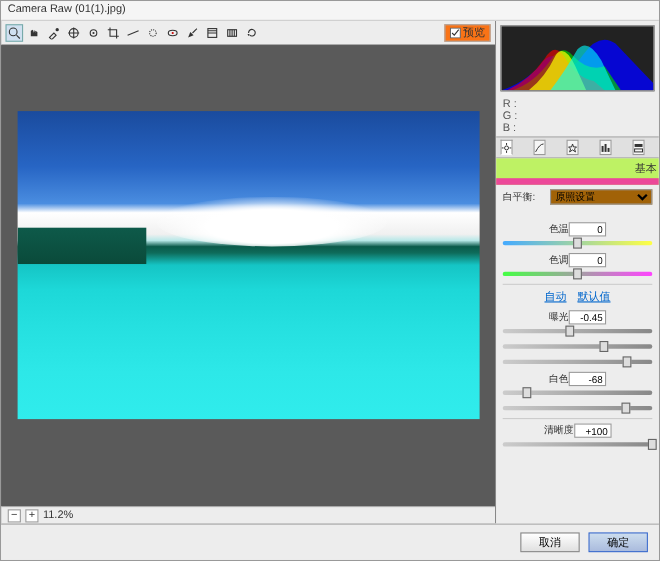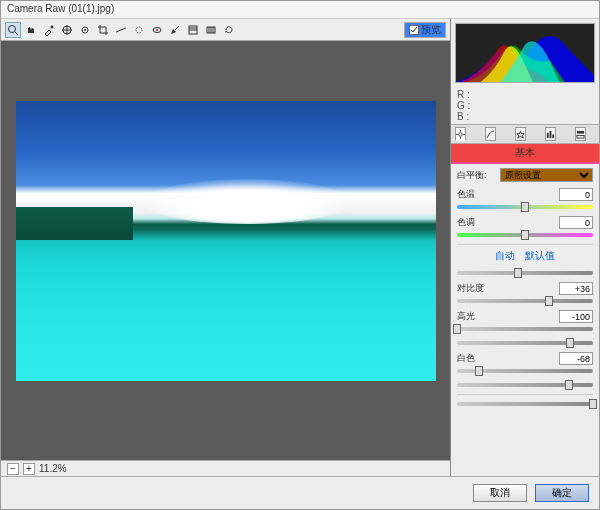"预览" .preview-btn { background: #3b82f6 -> #f97316 }
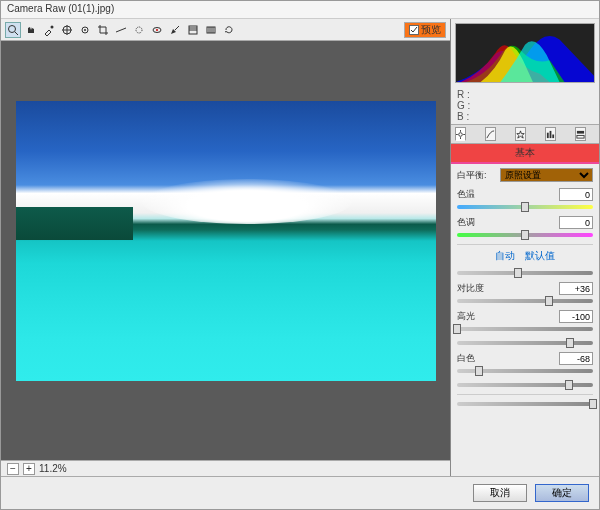"基本" .panel-title { background: #ef4444 -> #bef264; border-bottom: 2px solid #ec4899 -> 6px solid #ec4899; text-align: center -> right }
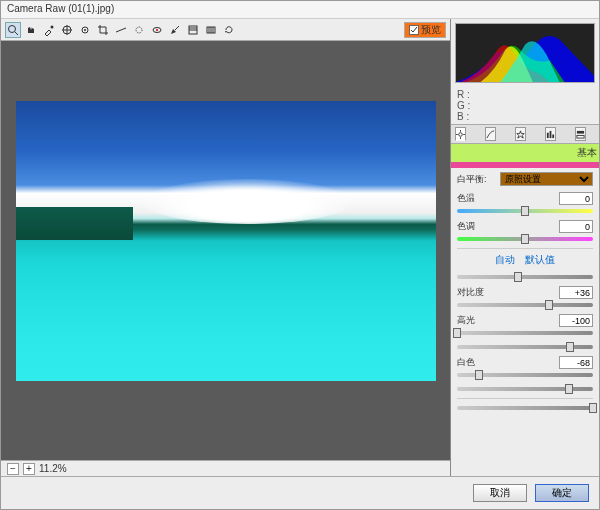"白平衡:" .row { margin-bottom: 6px -> 16px }
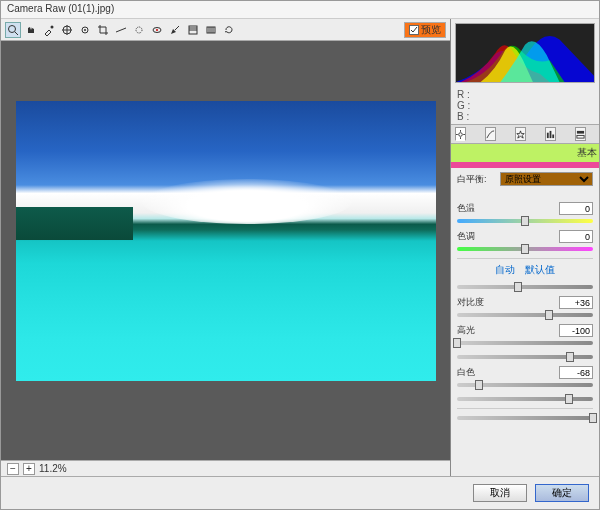"色温" .slider-top { justify-content: space-between -> center }
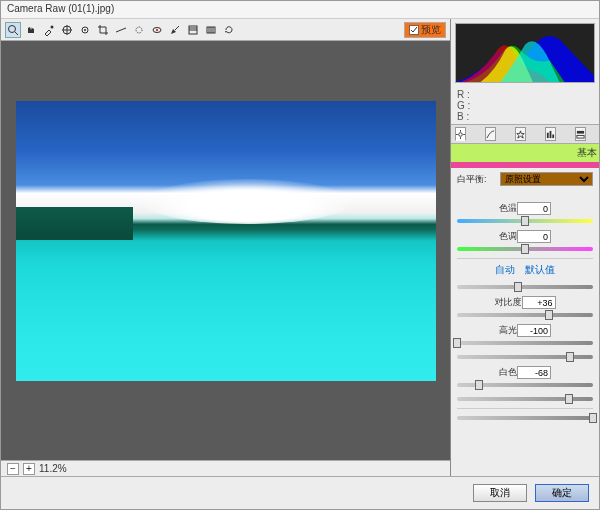"自动" .auto-def { text-decoration: none -> underline }
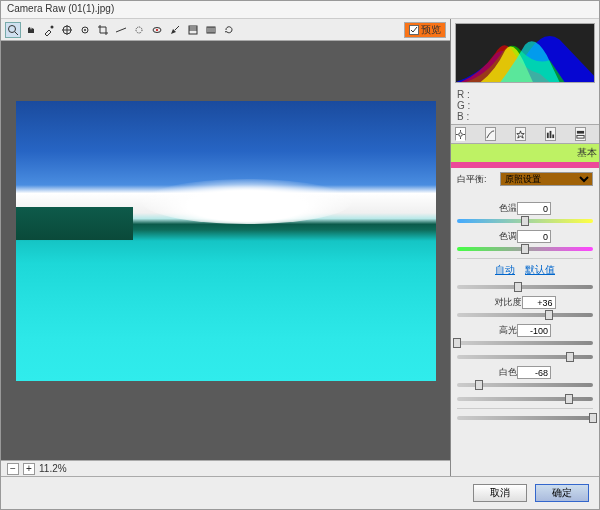"曝光" div.slider-top { html: none -> <div> <span>曝光</span> <input> </div> }
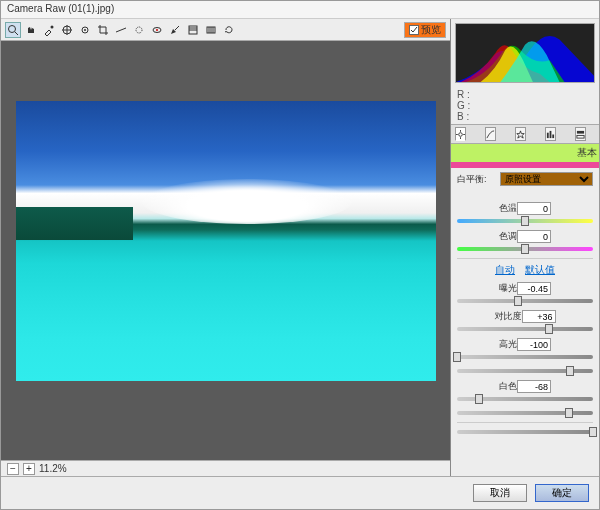"对比度" div.slider-top { html: <div> <span>对比度</span> <input> </div> -> none }
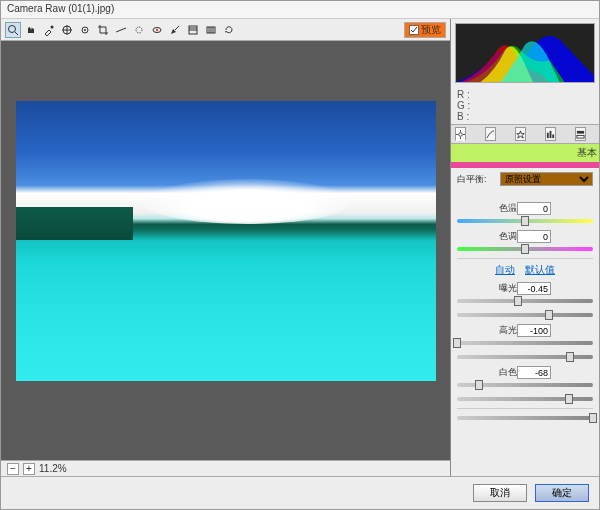"高光" div.slider-row { html: <div> <div> <span>高光</span> <input> </div> <div> <div></div> <div></div> </div> </div> -> none }
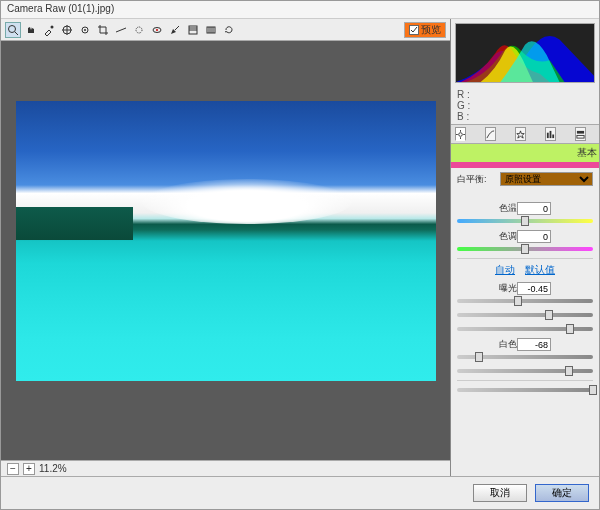"清晰度" div.slider-top { html: none -> <div> <span>清晰度</span> <input> </div> }
